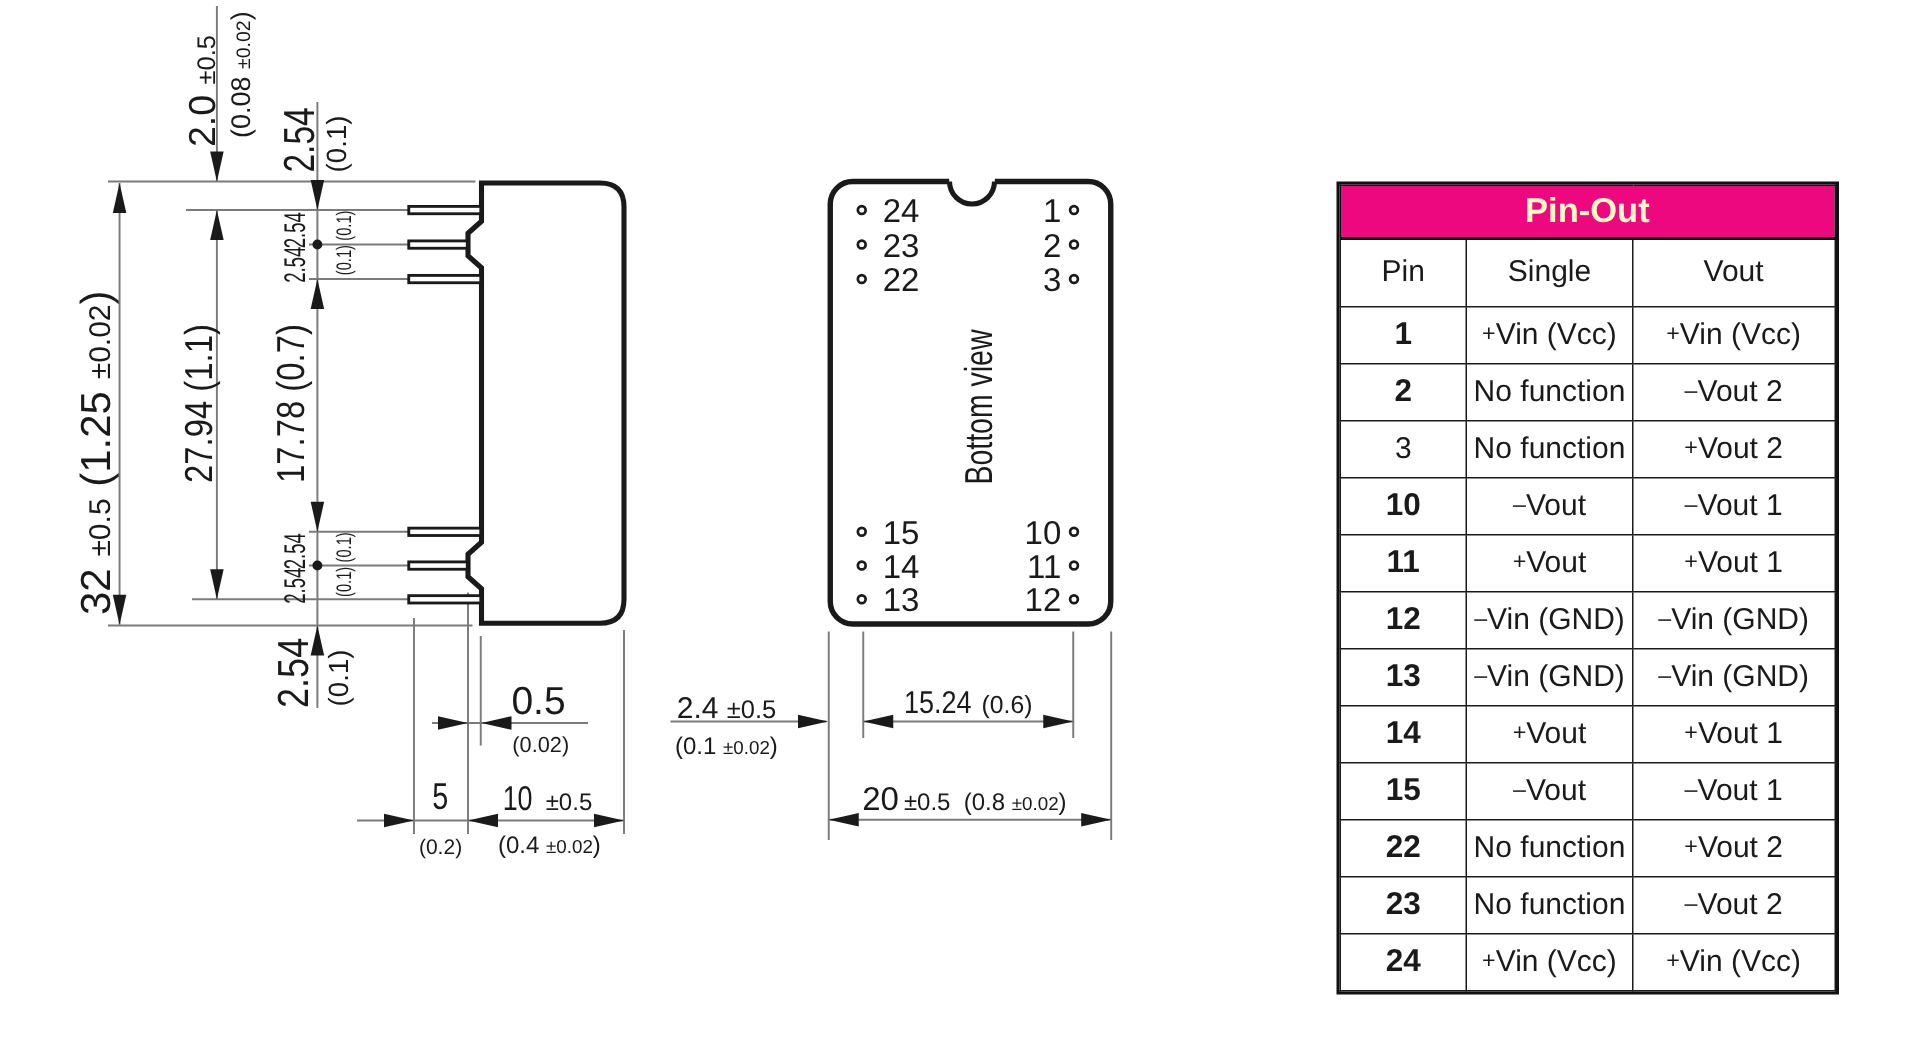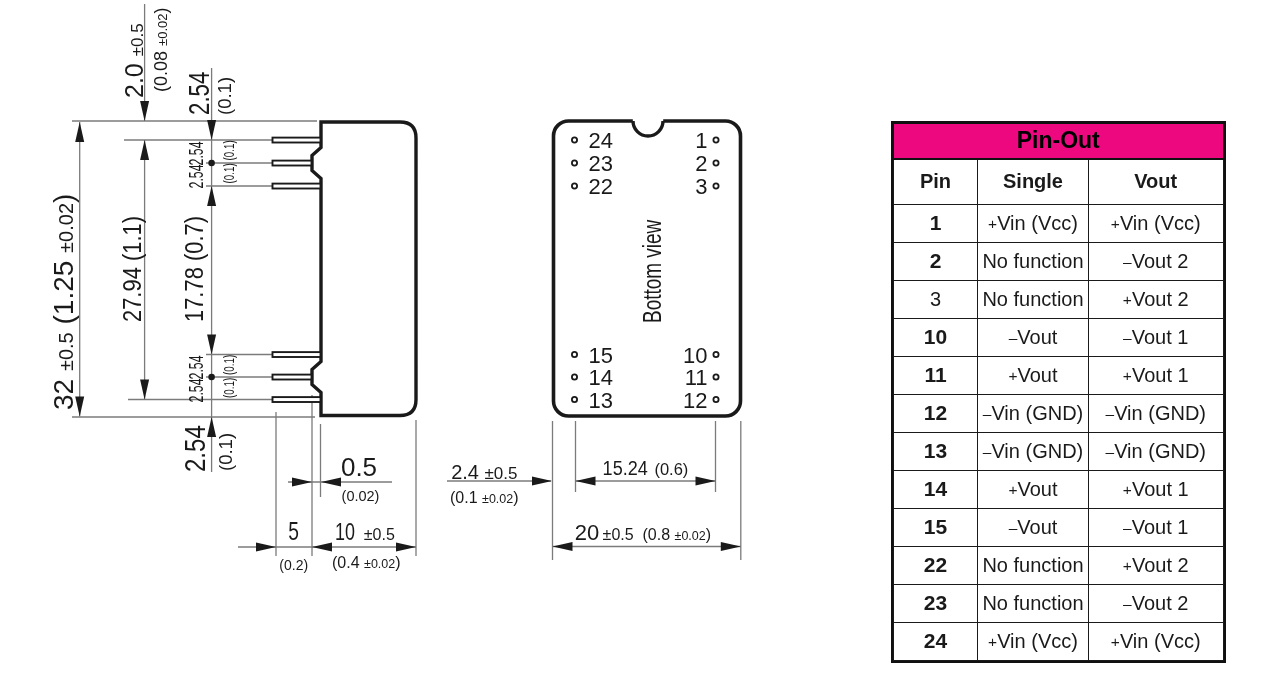"Pin-Out" td.hdr { color: #000000 -> #fef9c3 }
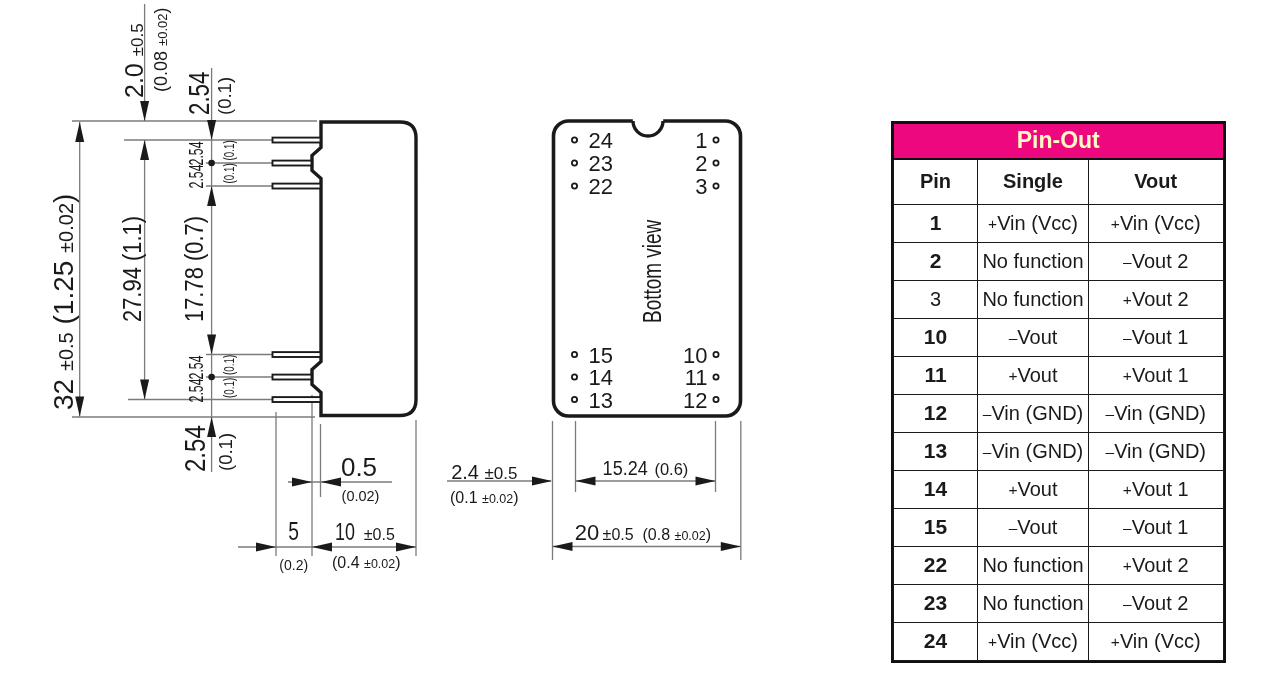"Pin" tr.ch td { font-weight: bold -> normal }
